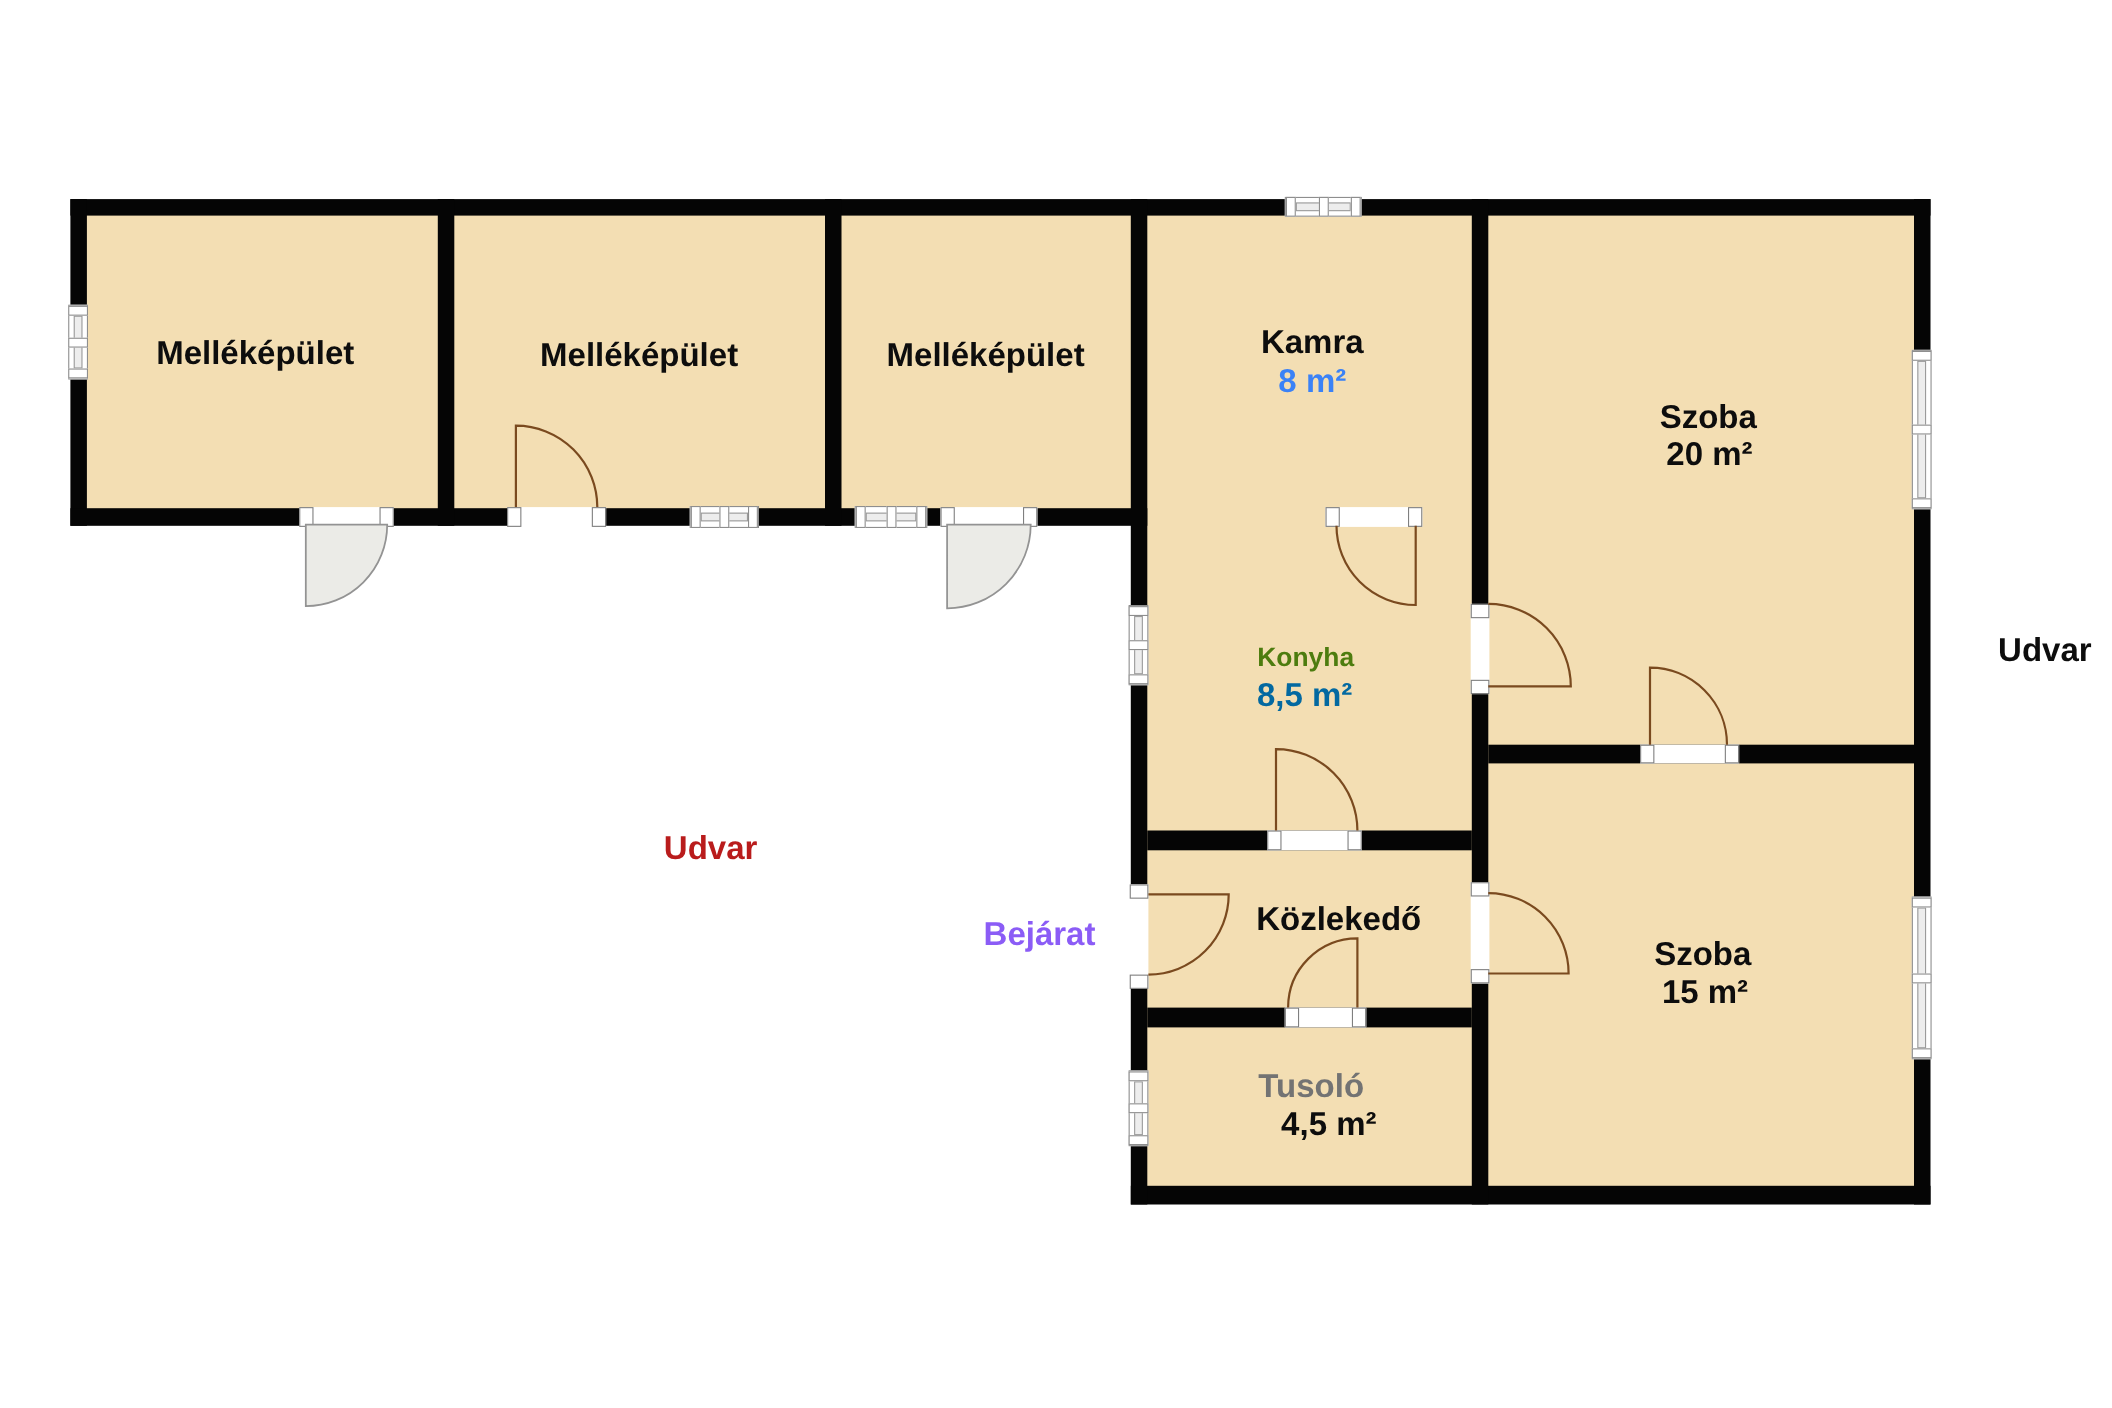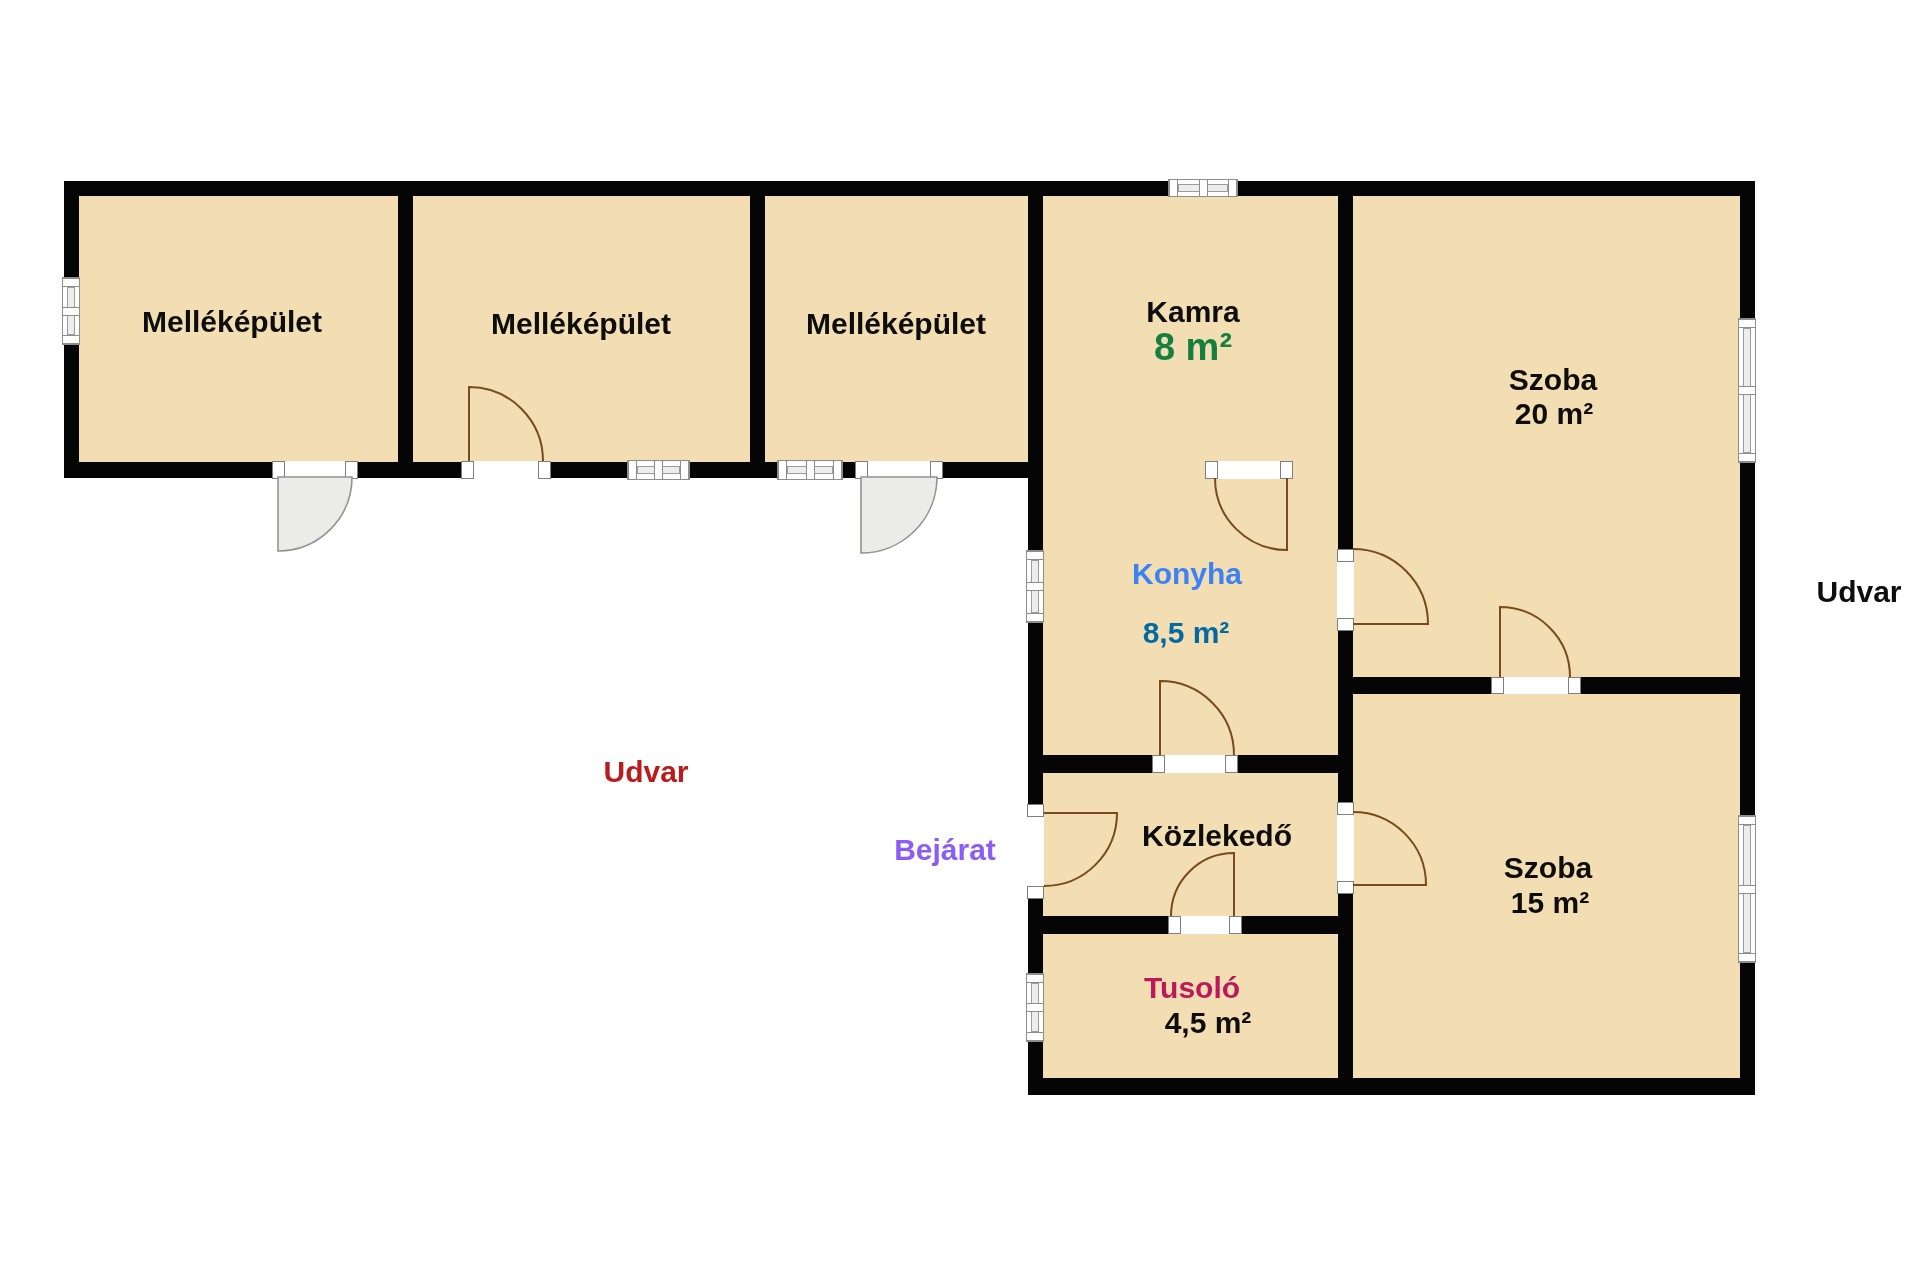"8 m²" div.plan-label { color: #15803d -> #3b82f6; font-size: 38px -> 30px }
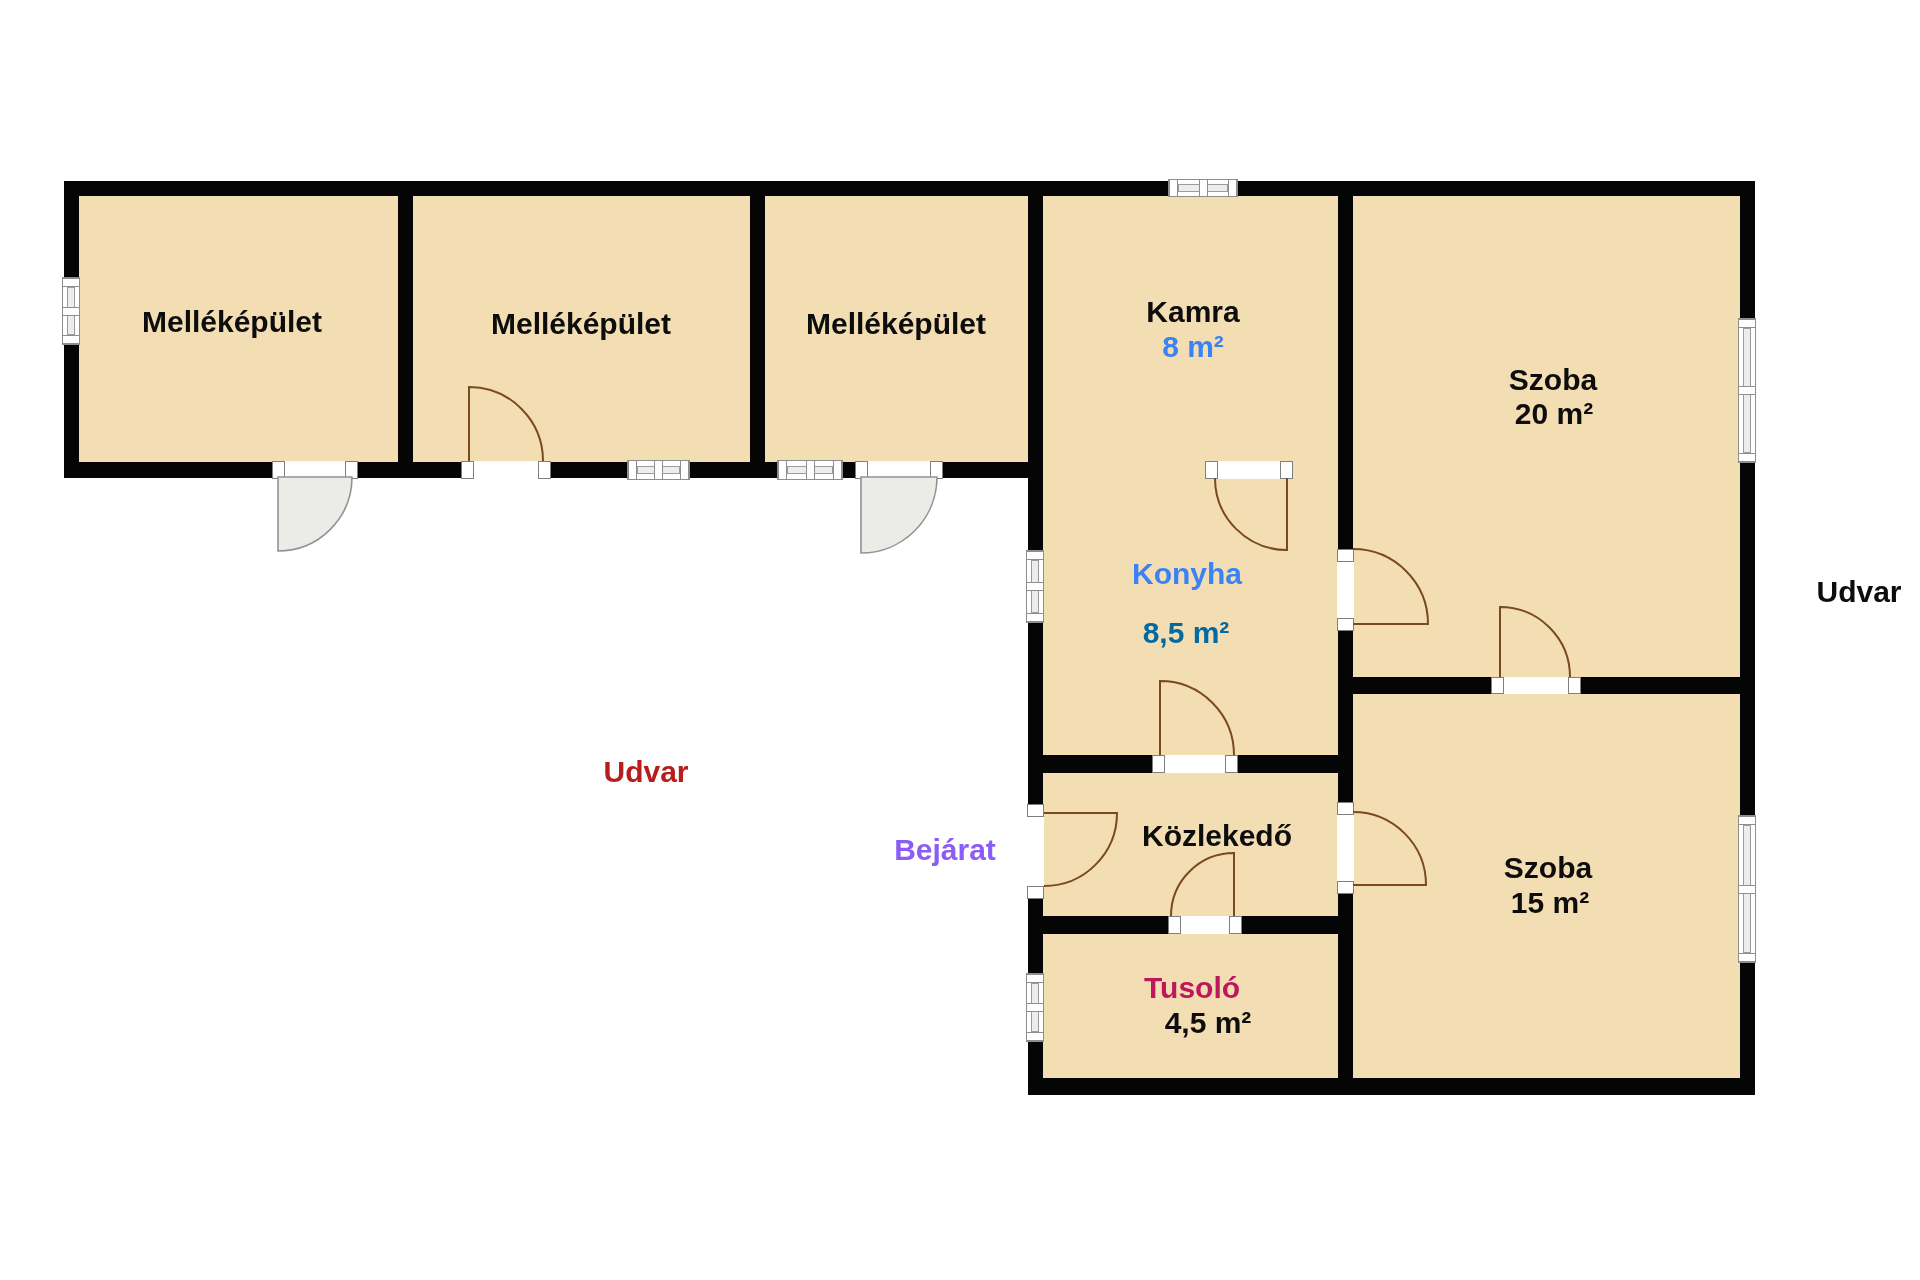"Konyha" div.plan-label { color: #3b82f6 -> #4d7c0f; font-size: 30px -> 24px; top: 574px -> 598px }
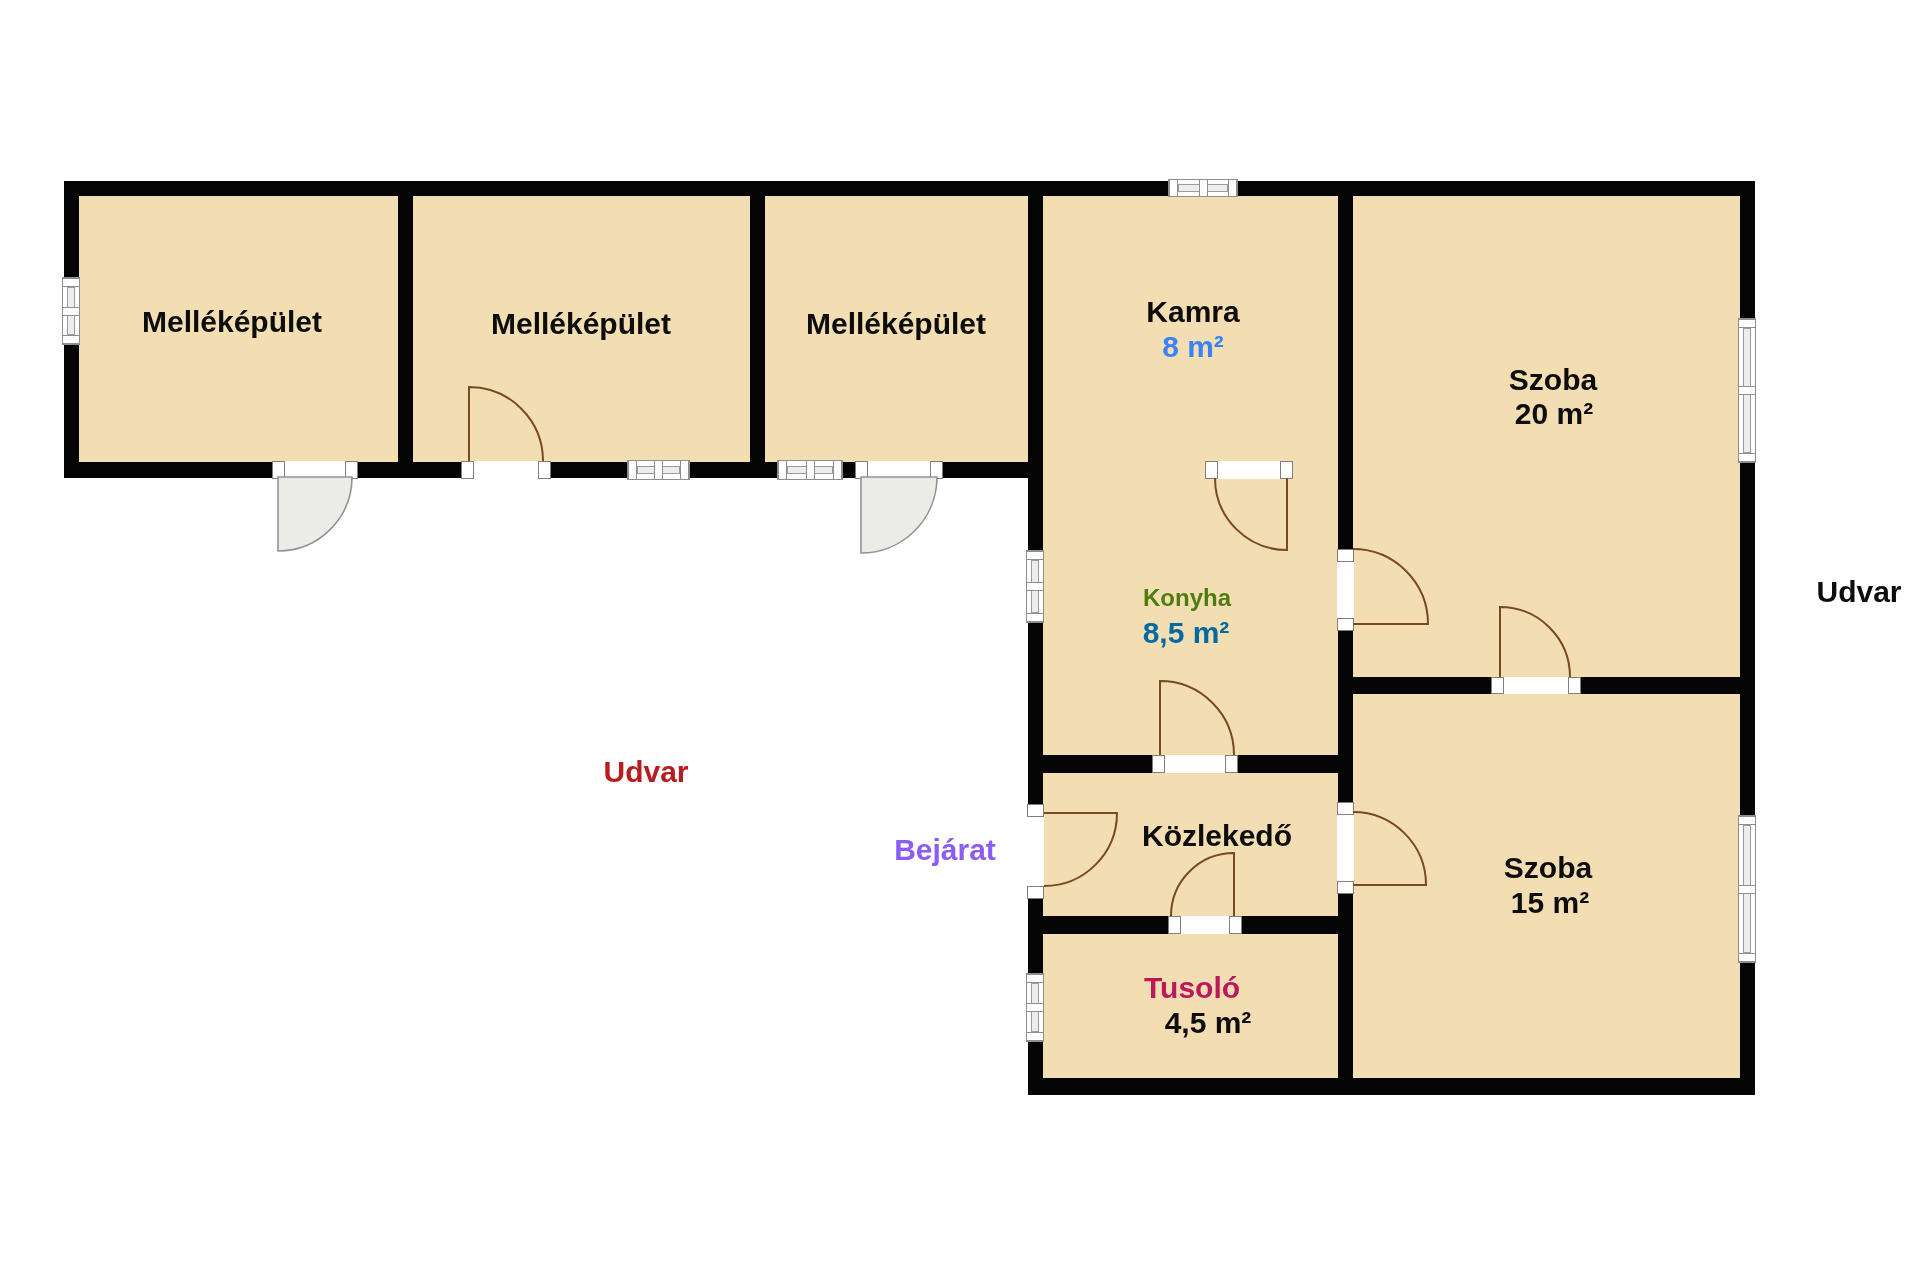"Tusoló" div.plan-label { color: #be185d -> #737373 }
